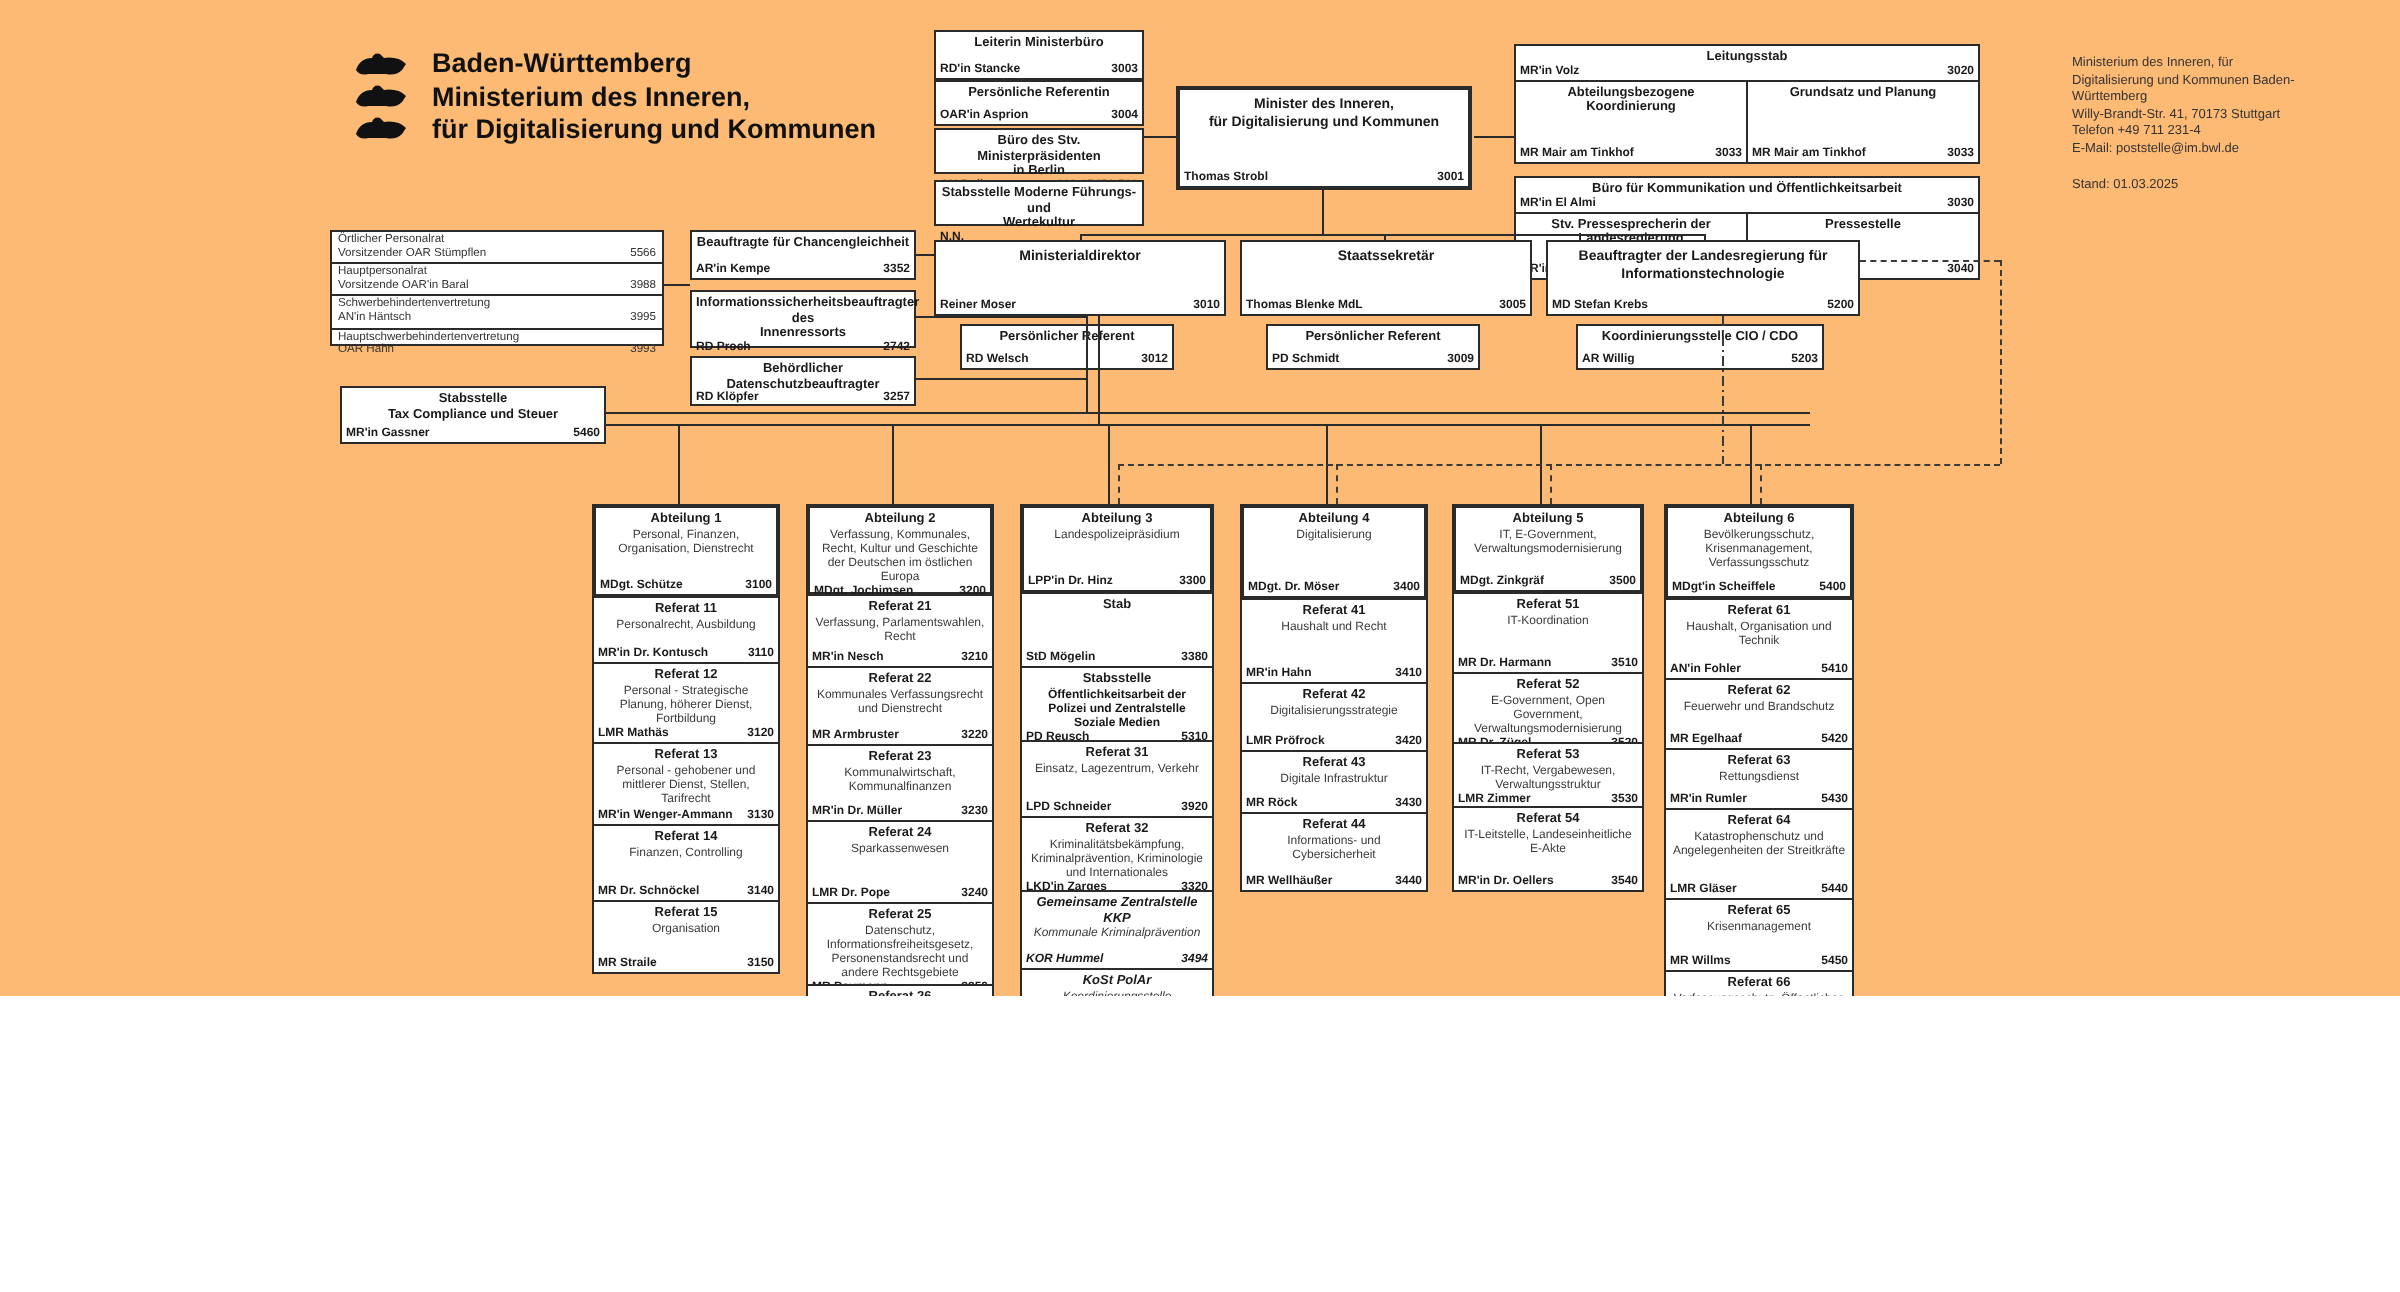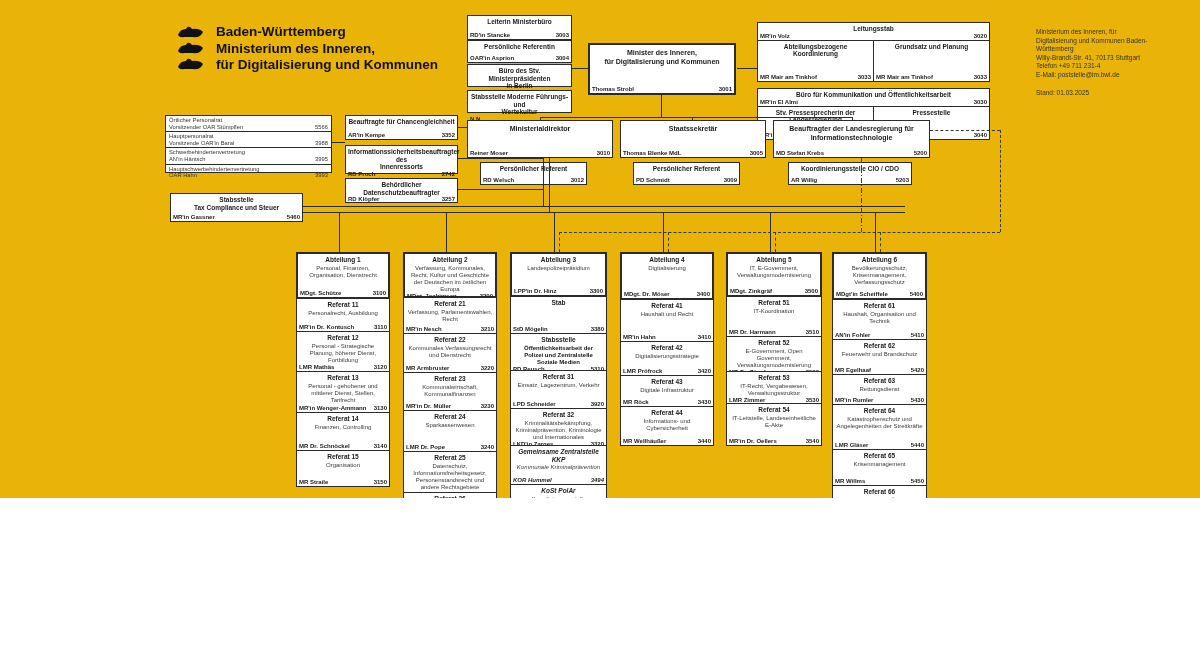"Baden-Württemberg" .page { background: #eab308 -> #fdba74 }
